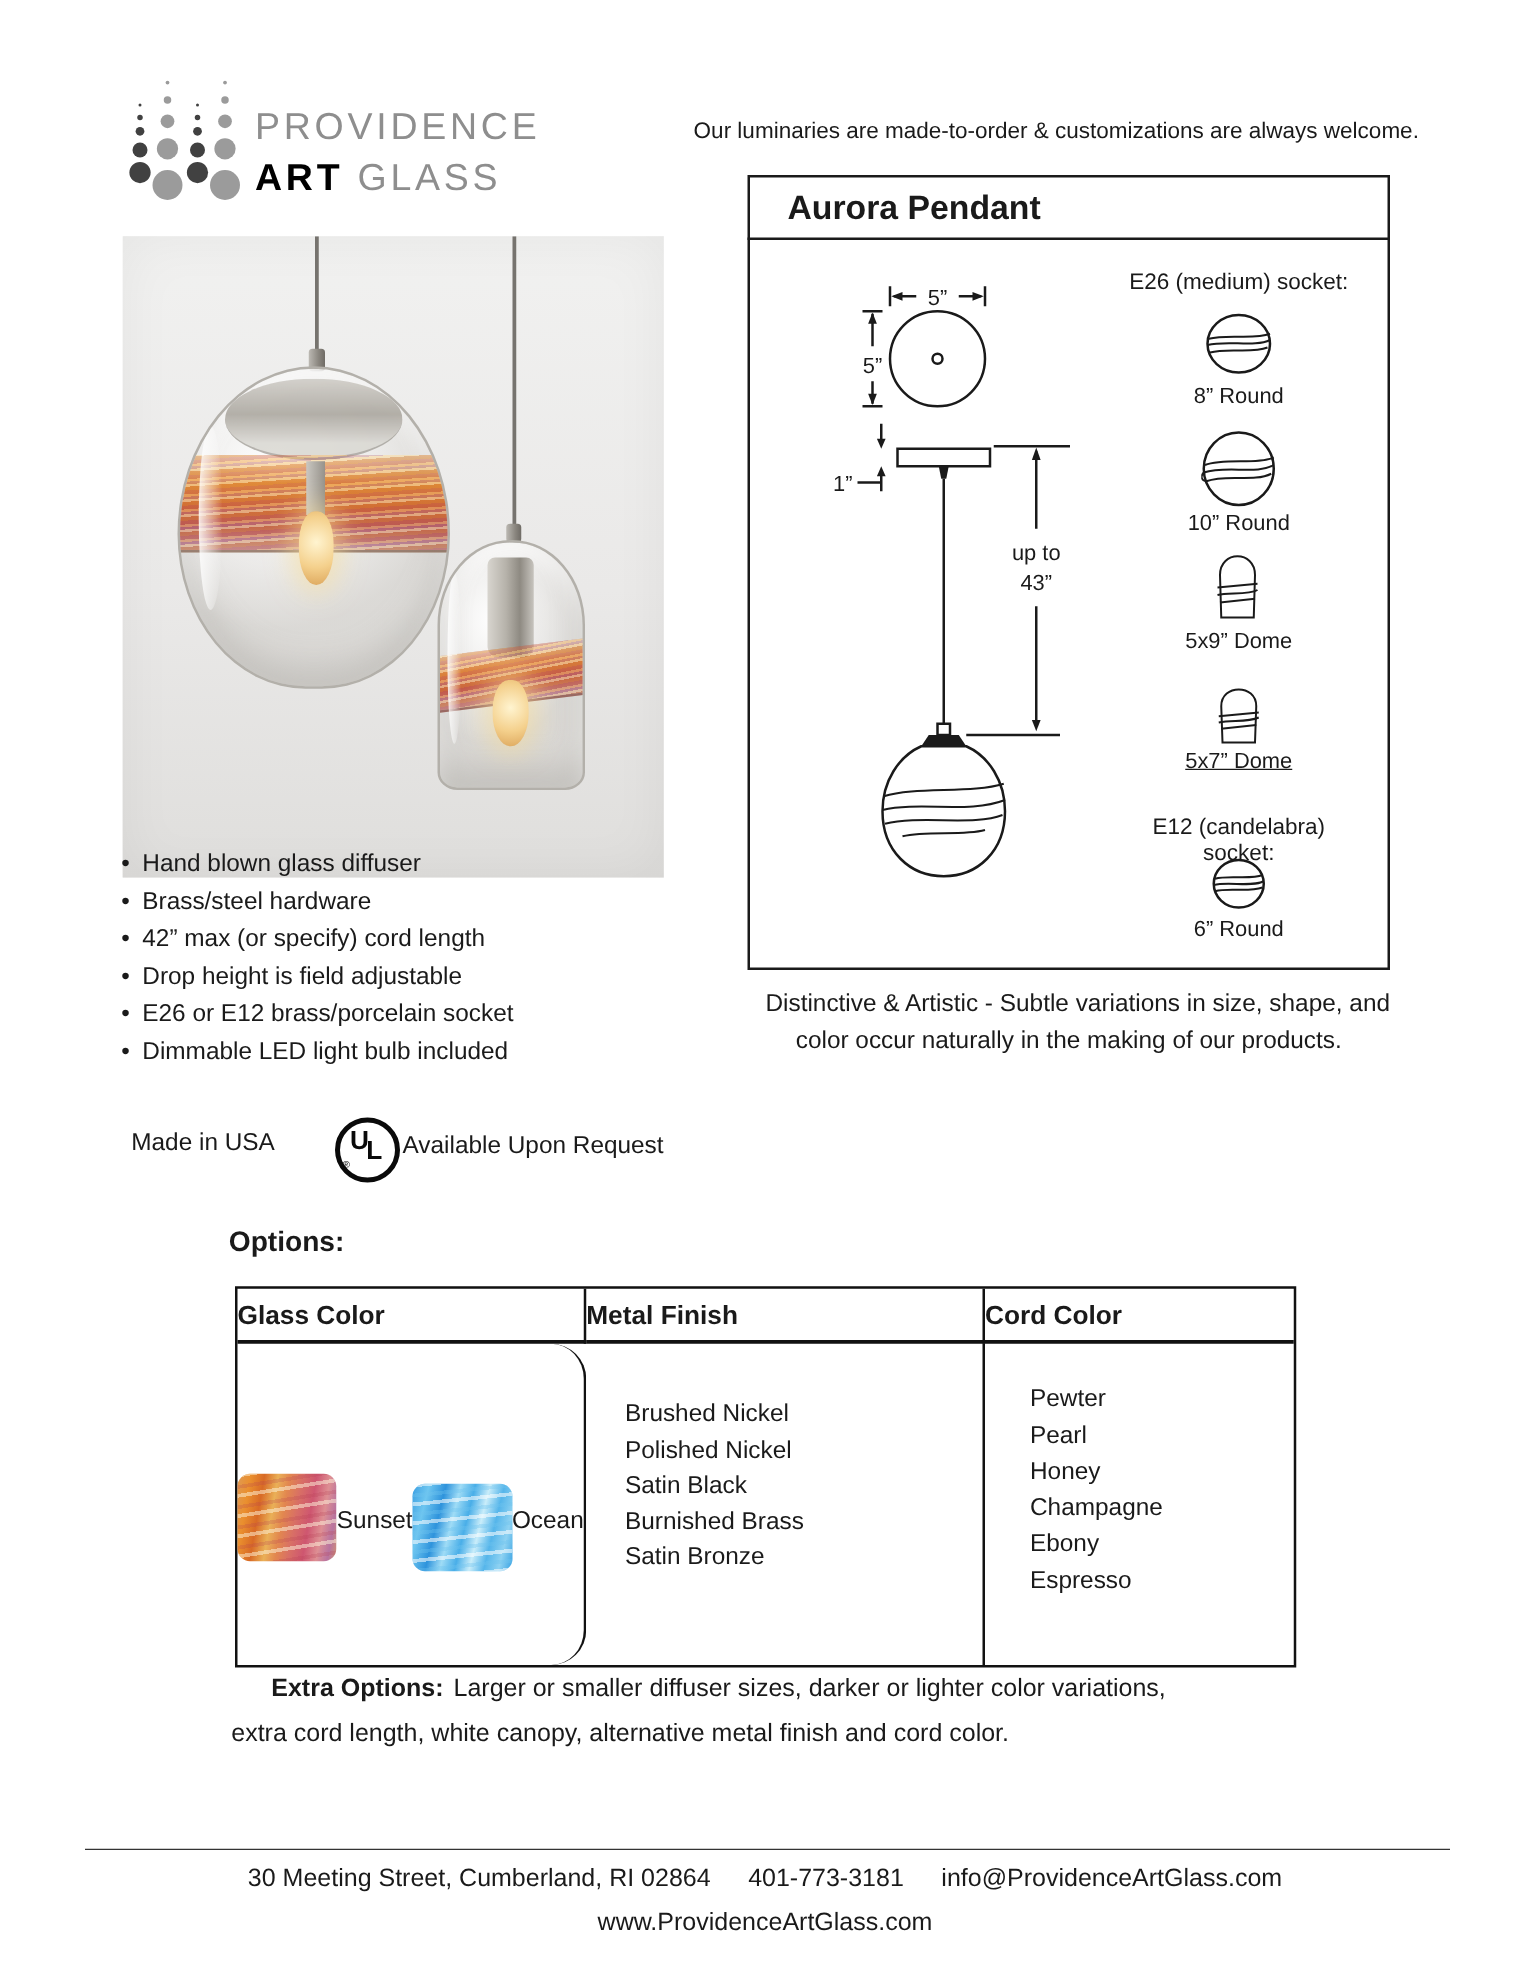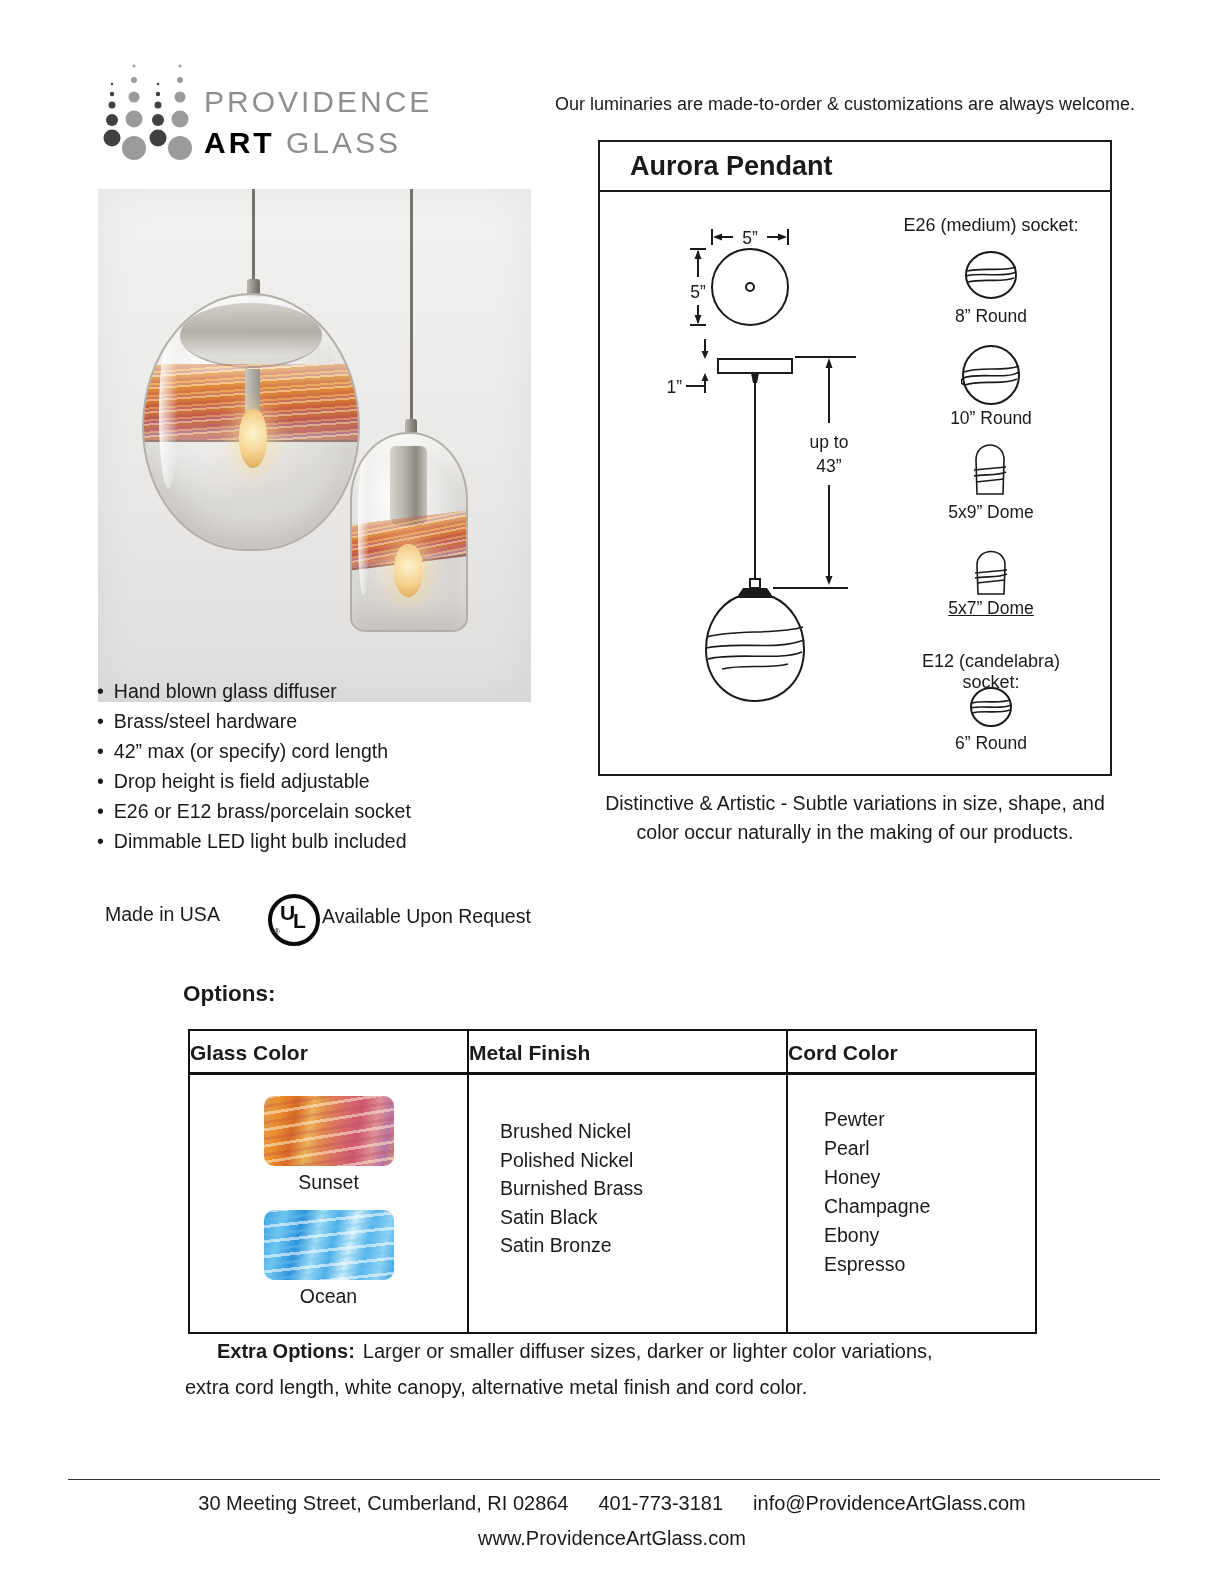"Distinctive & Artistic - Subtle" div.abs { text-align: none -> right }
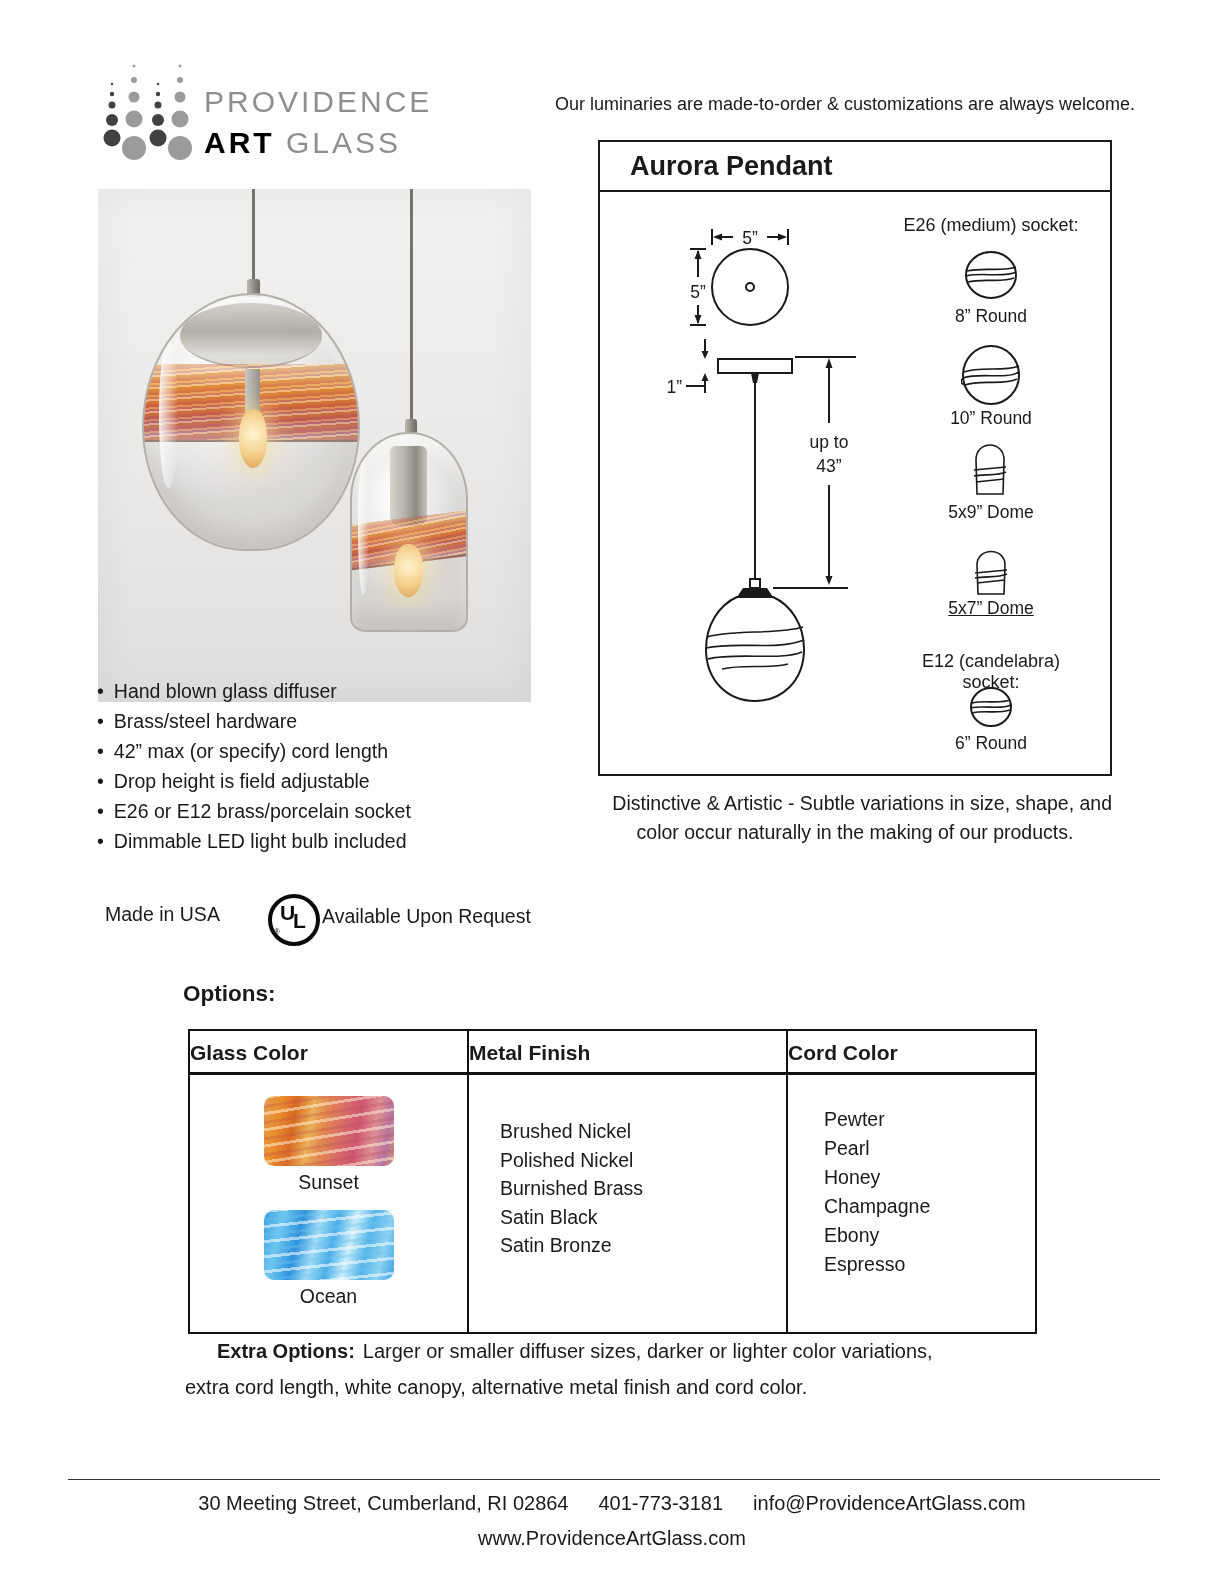"Sunset" .glass-cell { border-radius: none -> 28px; flex-direction: column -> row }
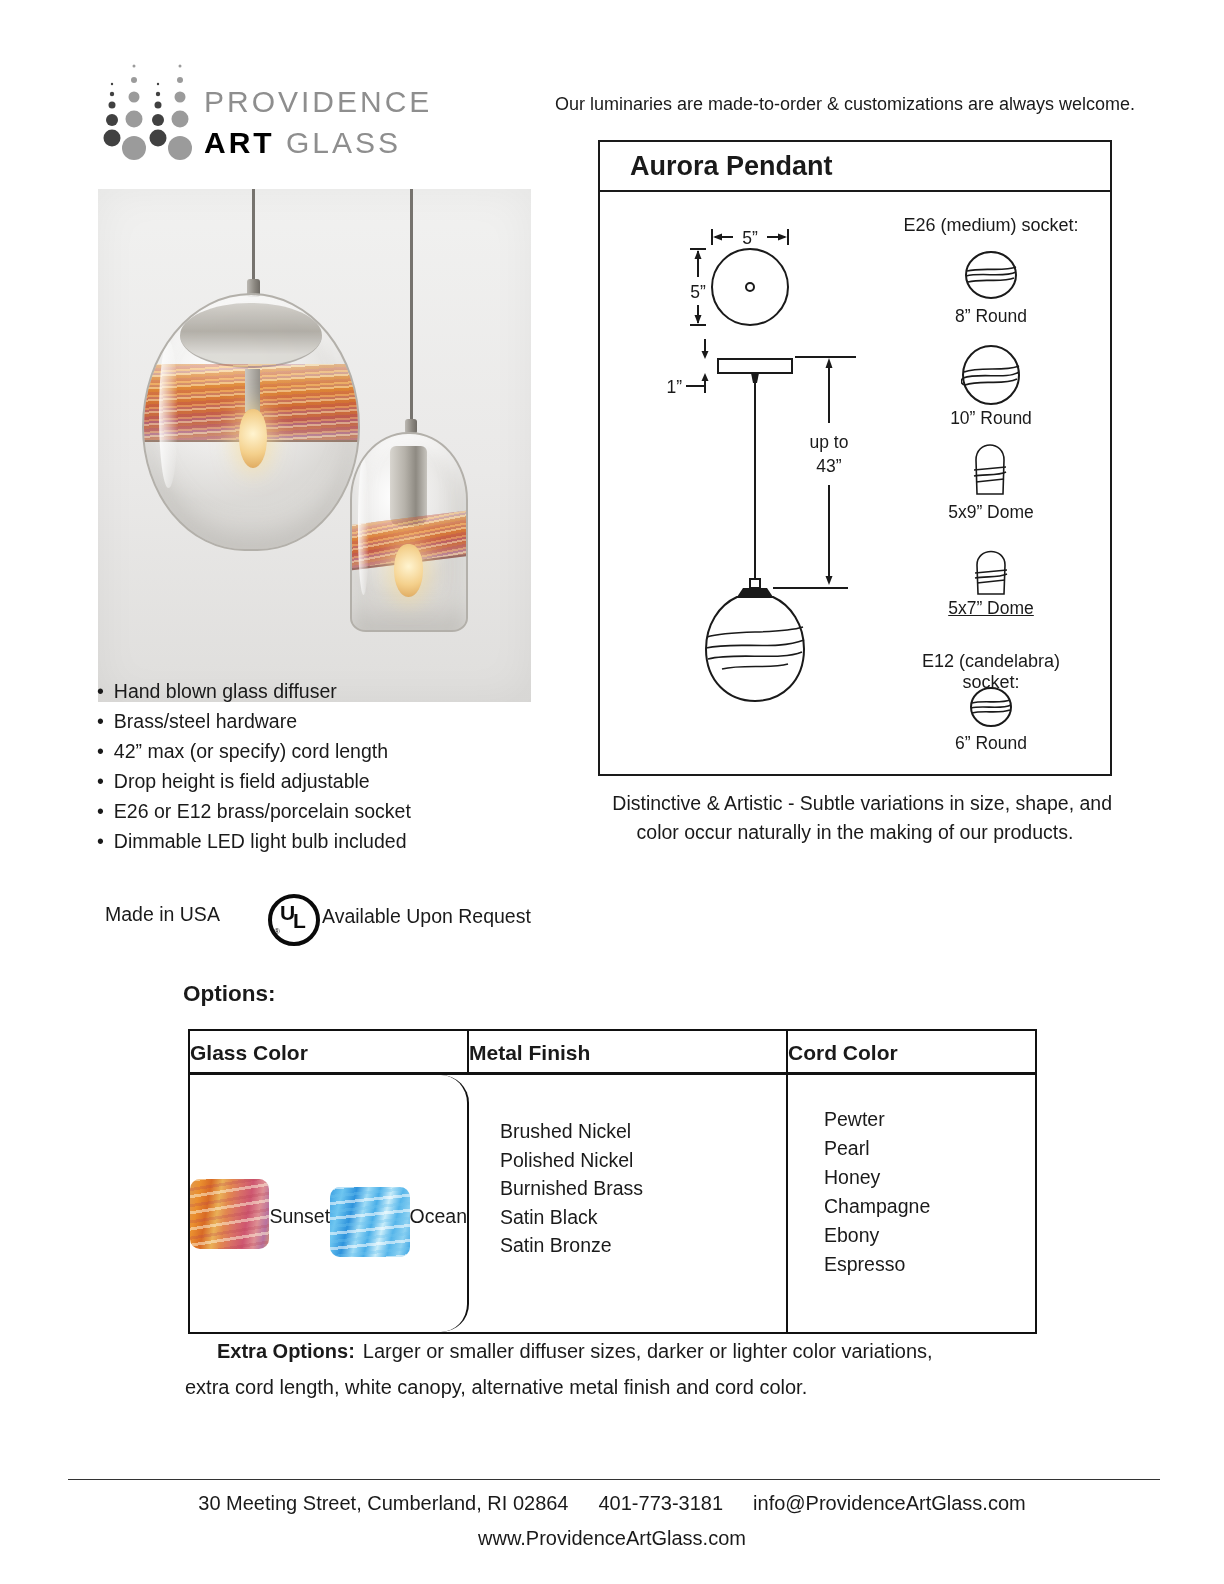"Burnished Brass" div { order: before "Satin Black" -> after "Satin Black" }
